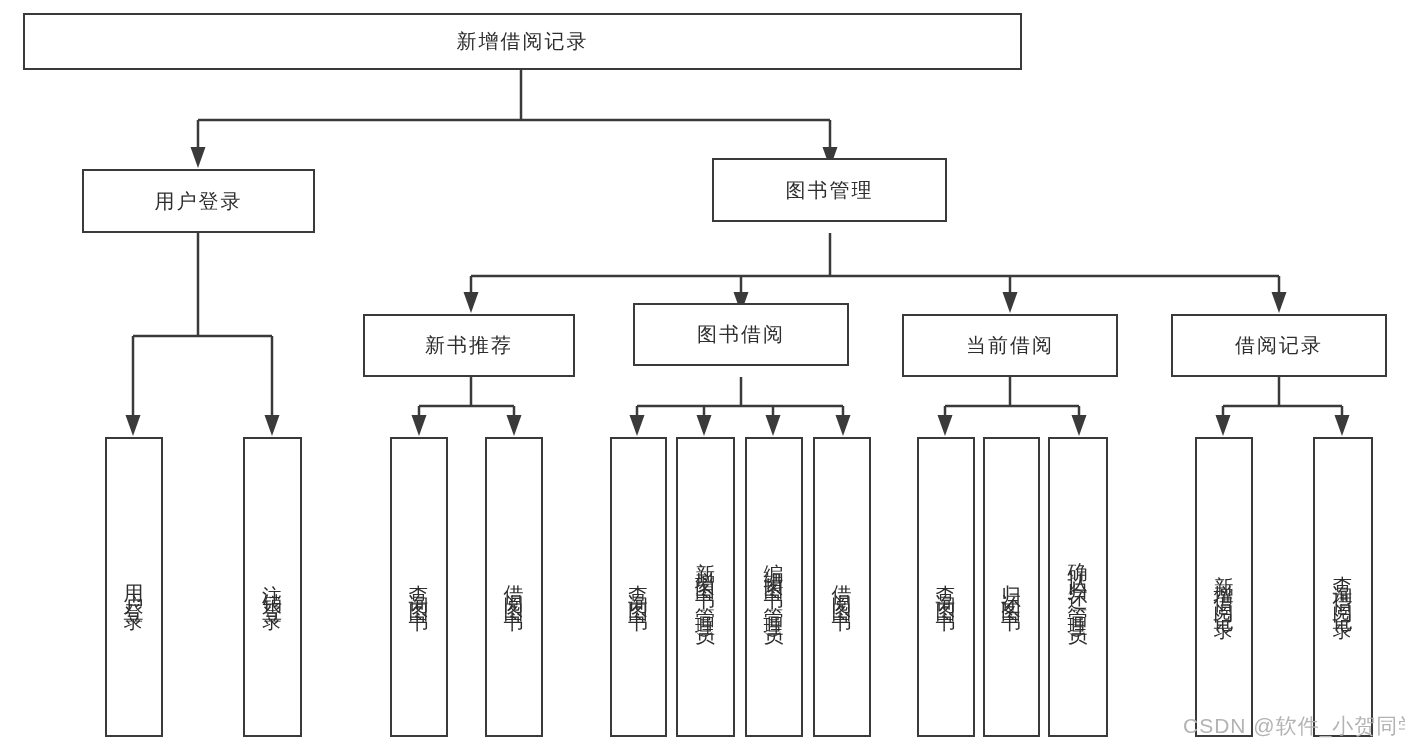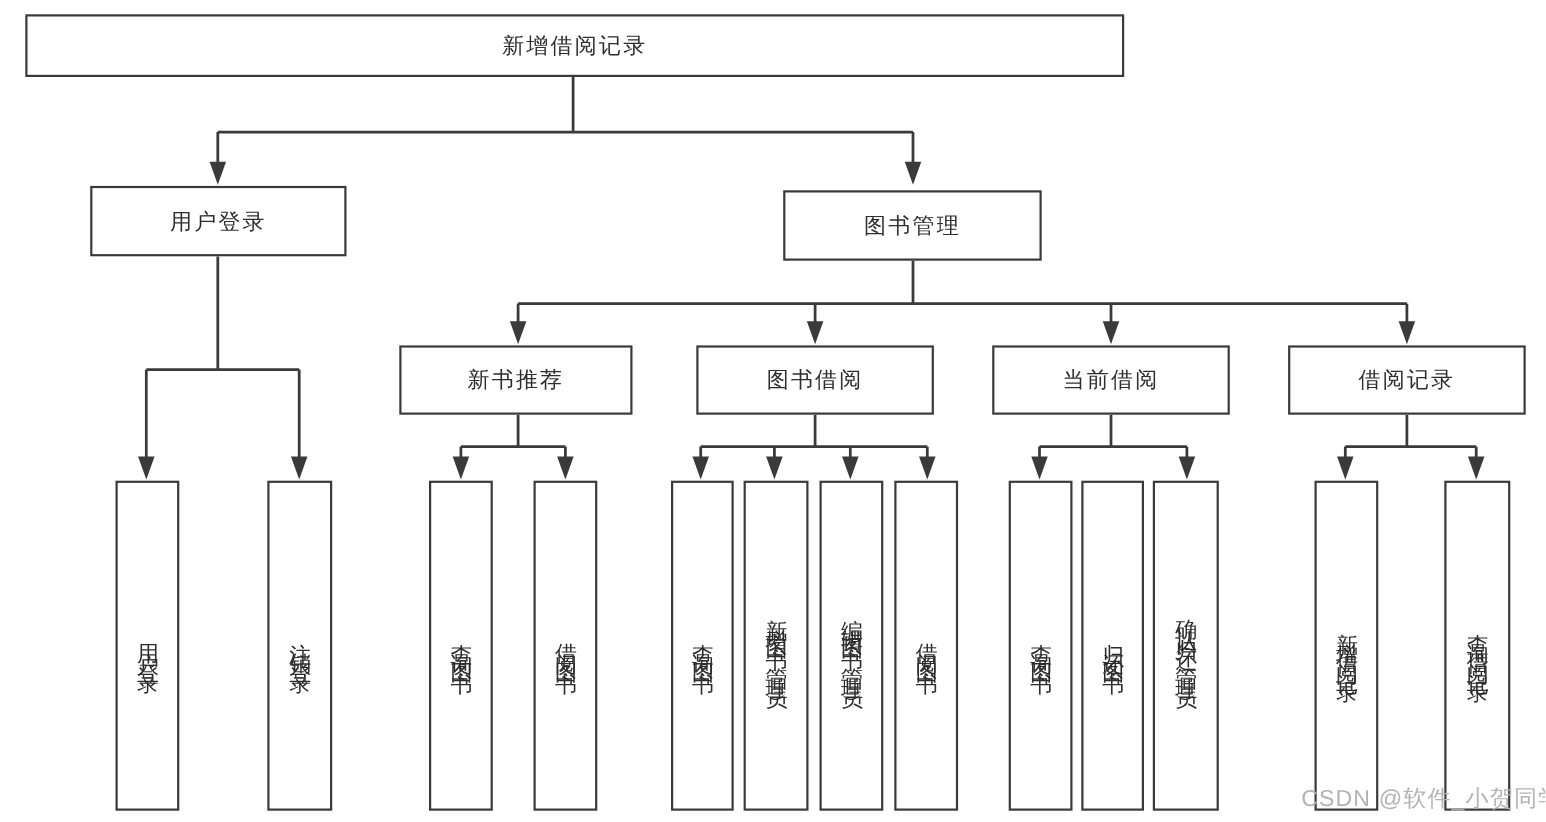"图书管理" div.node { top: 173px -> 158px }
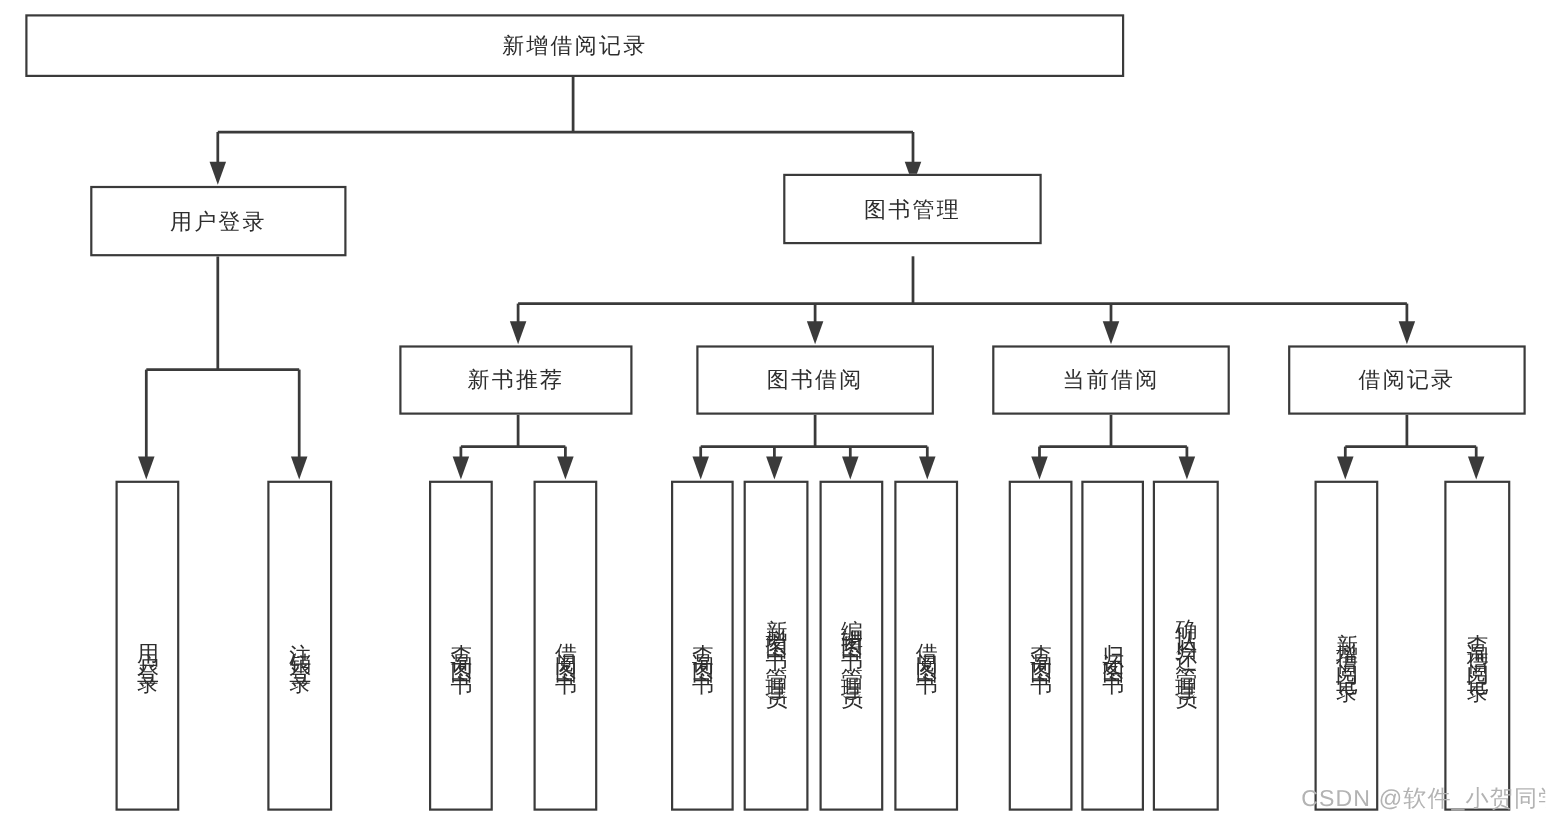"图书借阅" div.node { top: 314px -> 303px }
